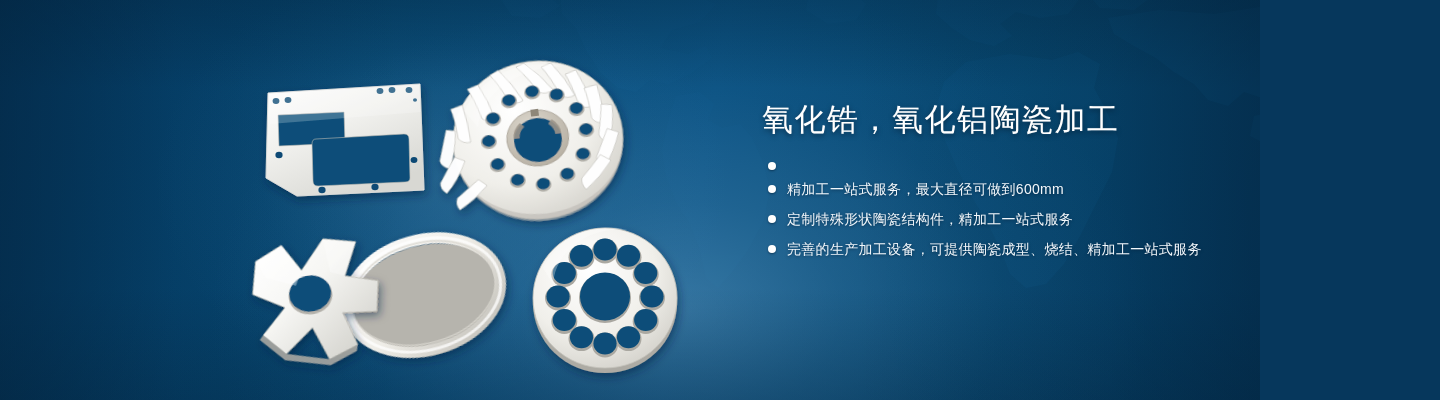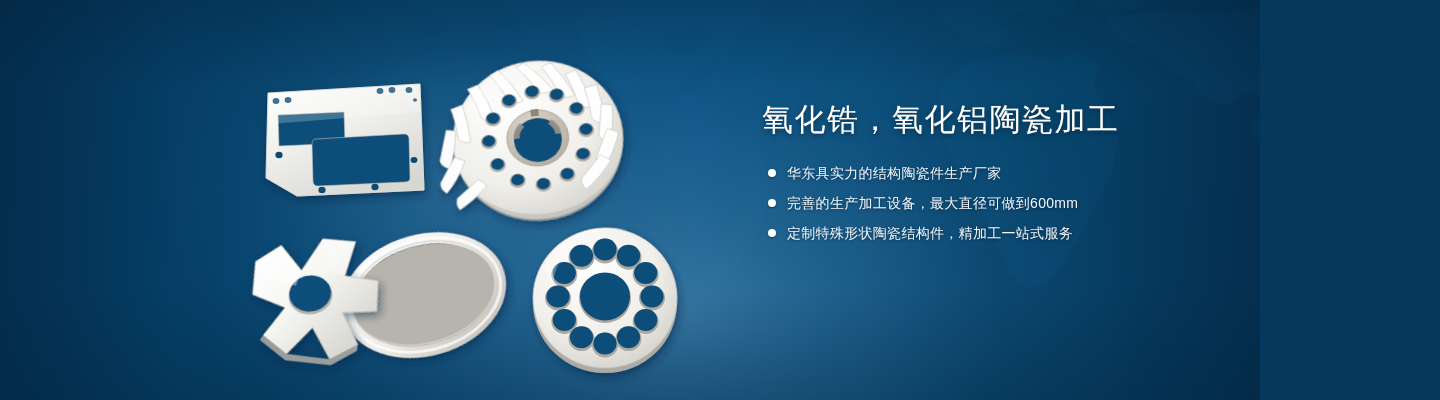"华东具实力的结构陶瓷件生产厂家" span.btext { html: <span>华东具实力的结构陶瓷件生产厂家</span> -> none }
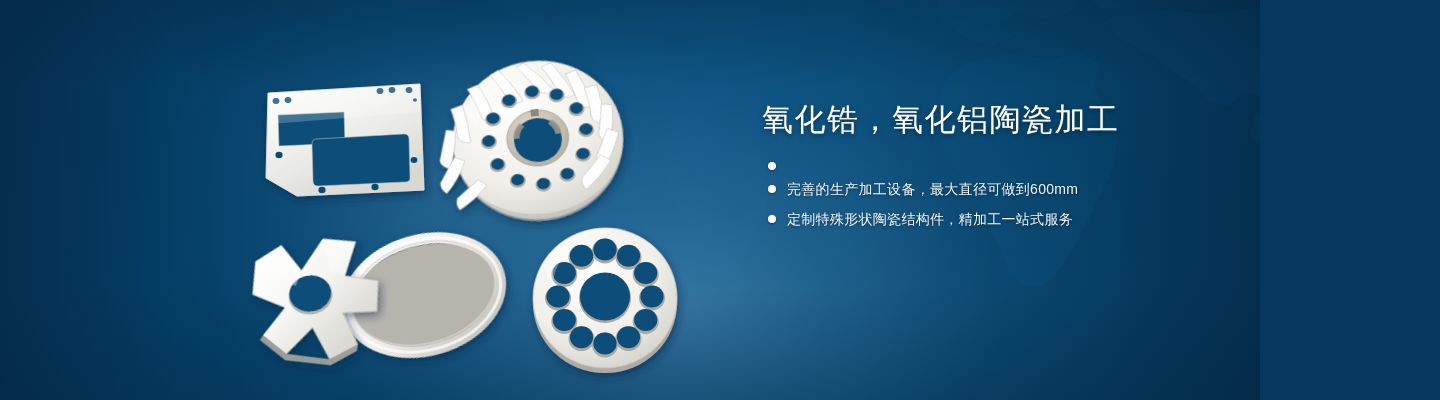"完善的生产加工设备，最大直径可做到600mm" span.btext { text: 完善的生产加工设备 -> 精加工一站式服务 }
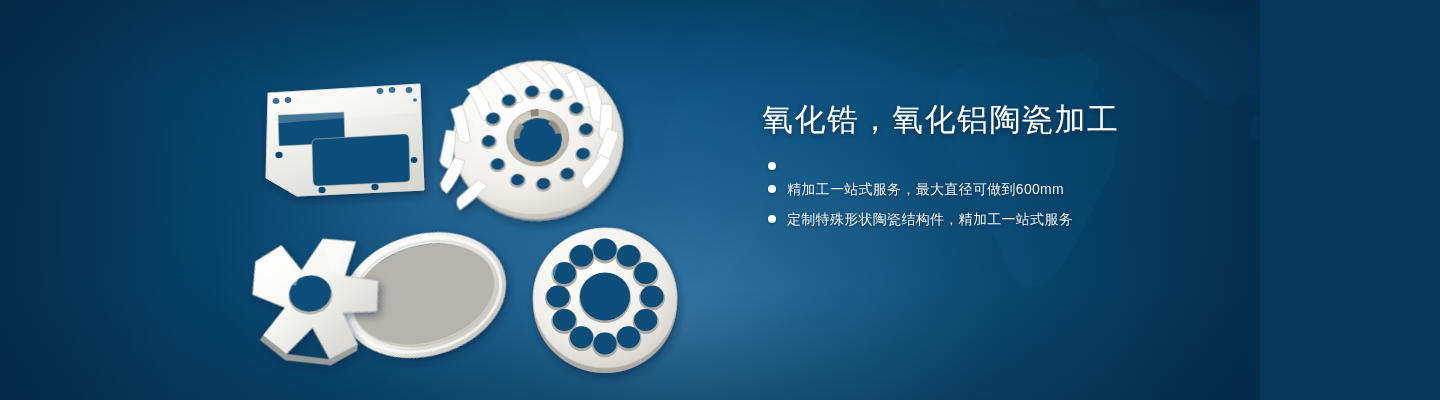"完善的生产加工设备，可提供陶瓷成型、烧结、精加工一站式服务" li.bullet { html: none -> <li> <span></span> <span>完善的生产加工设备，可提供陶瓷成型、烧结、精加工一站式服务</span> </li> }
